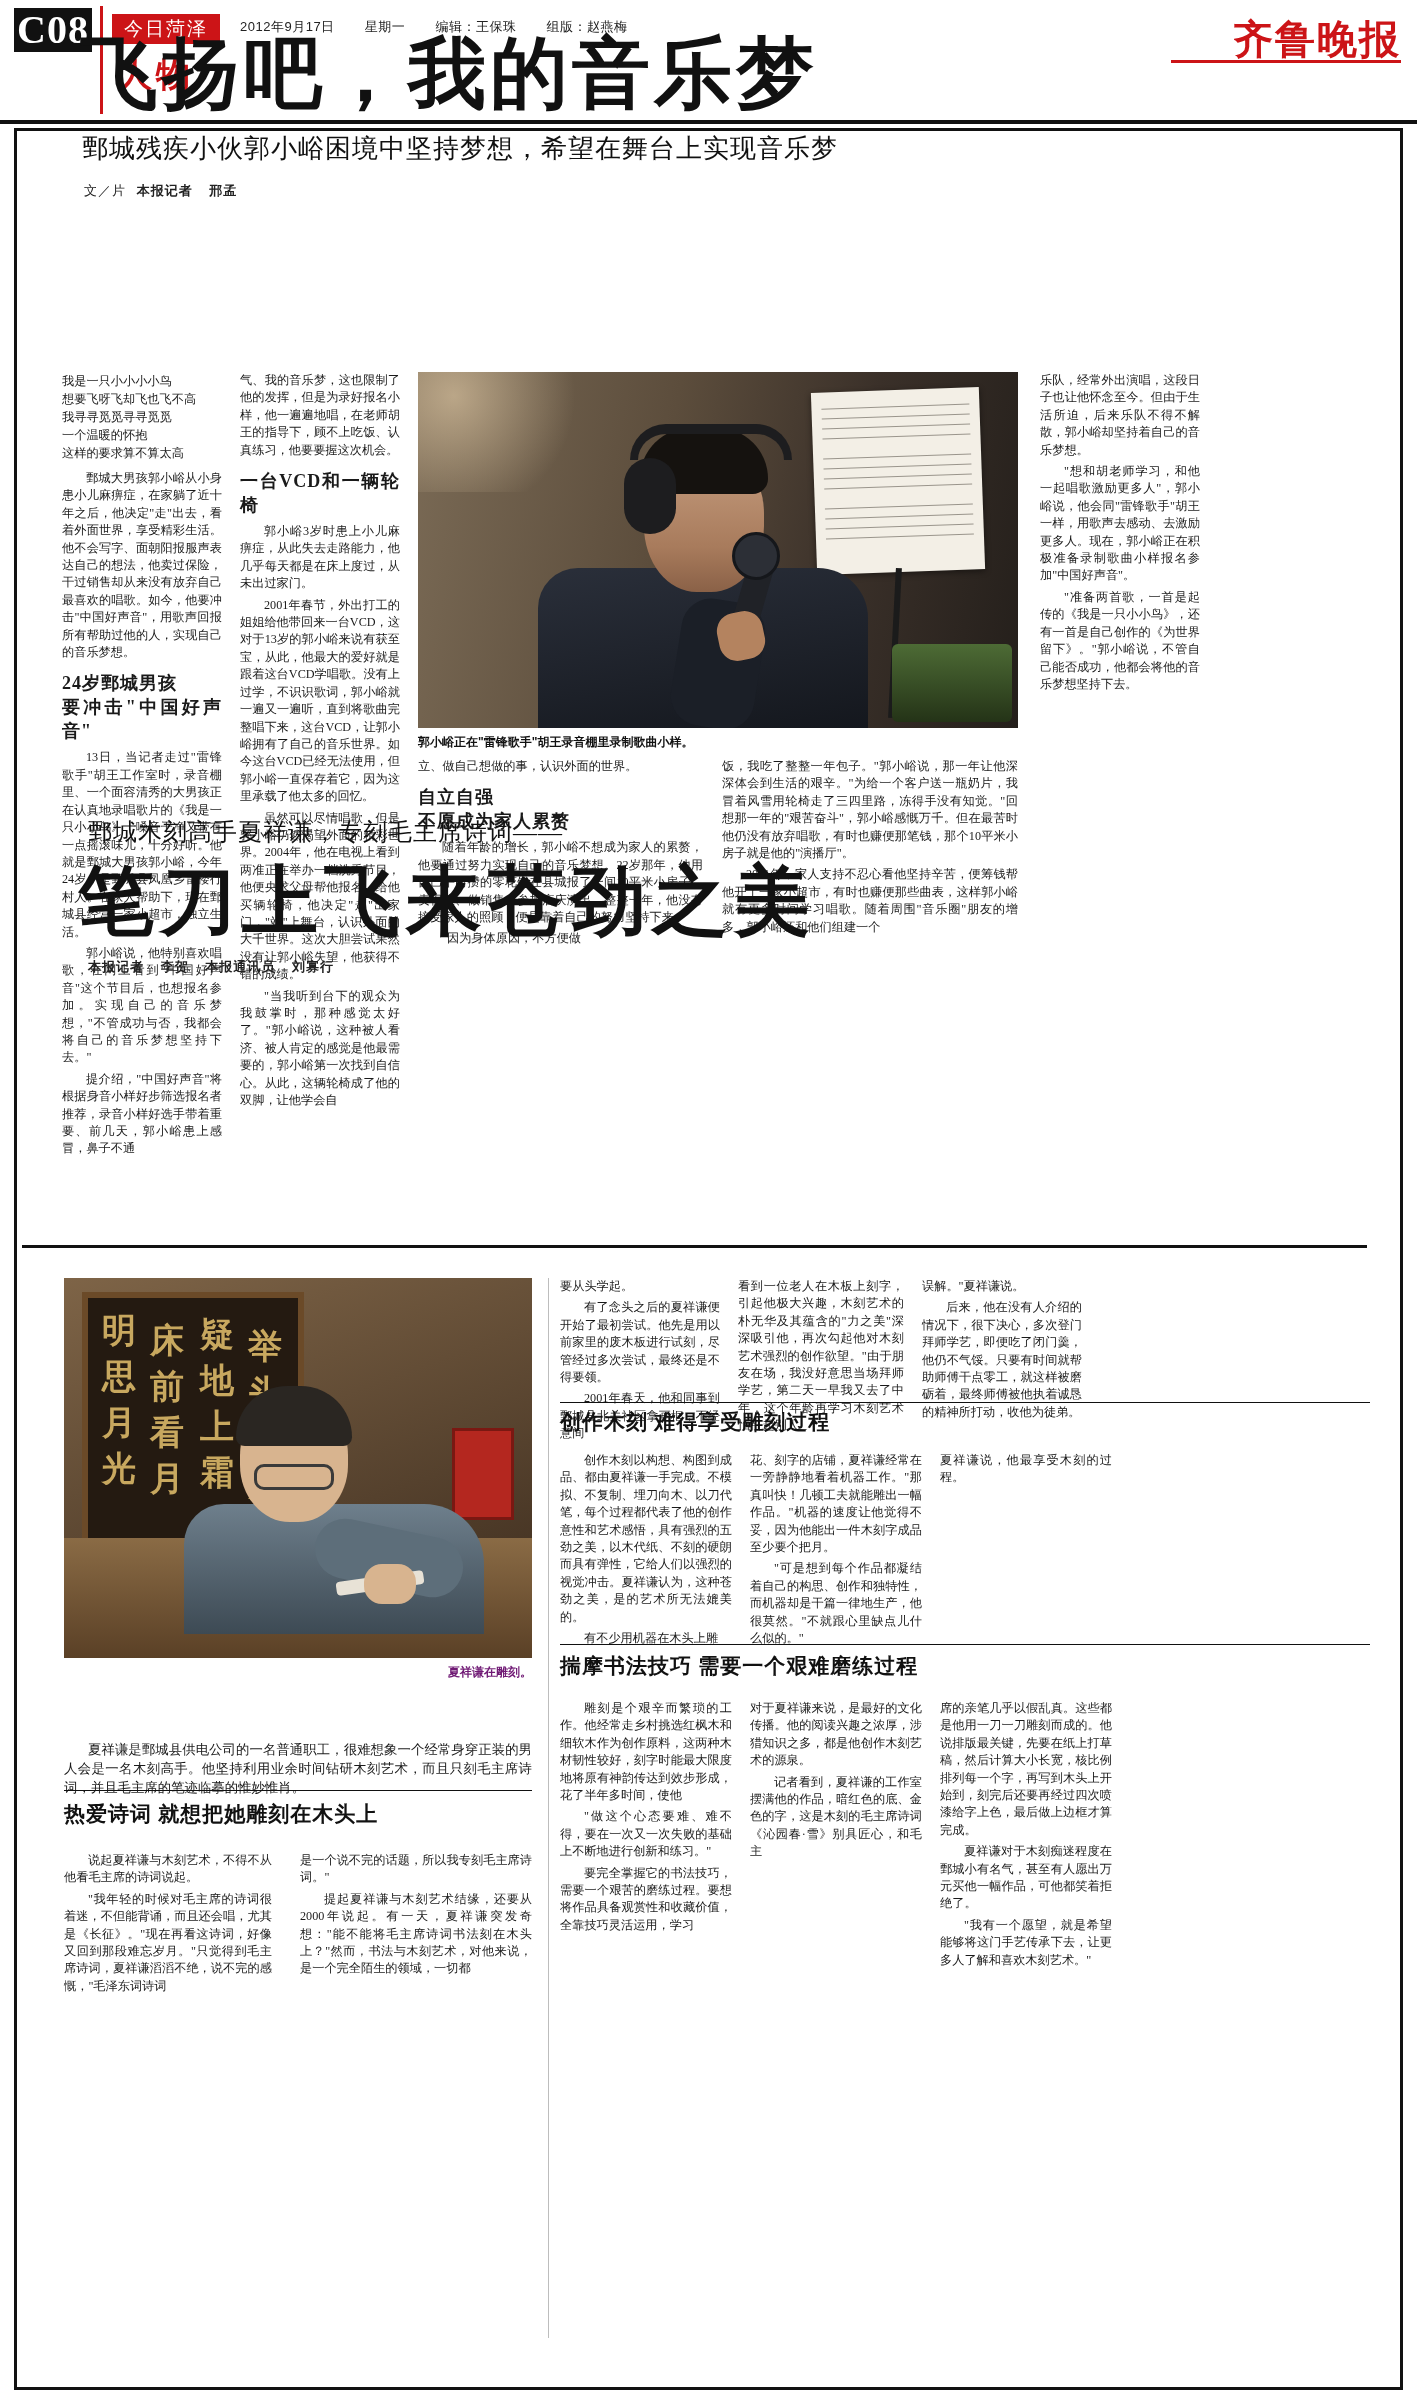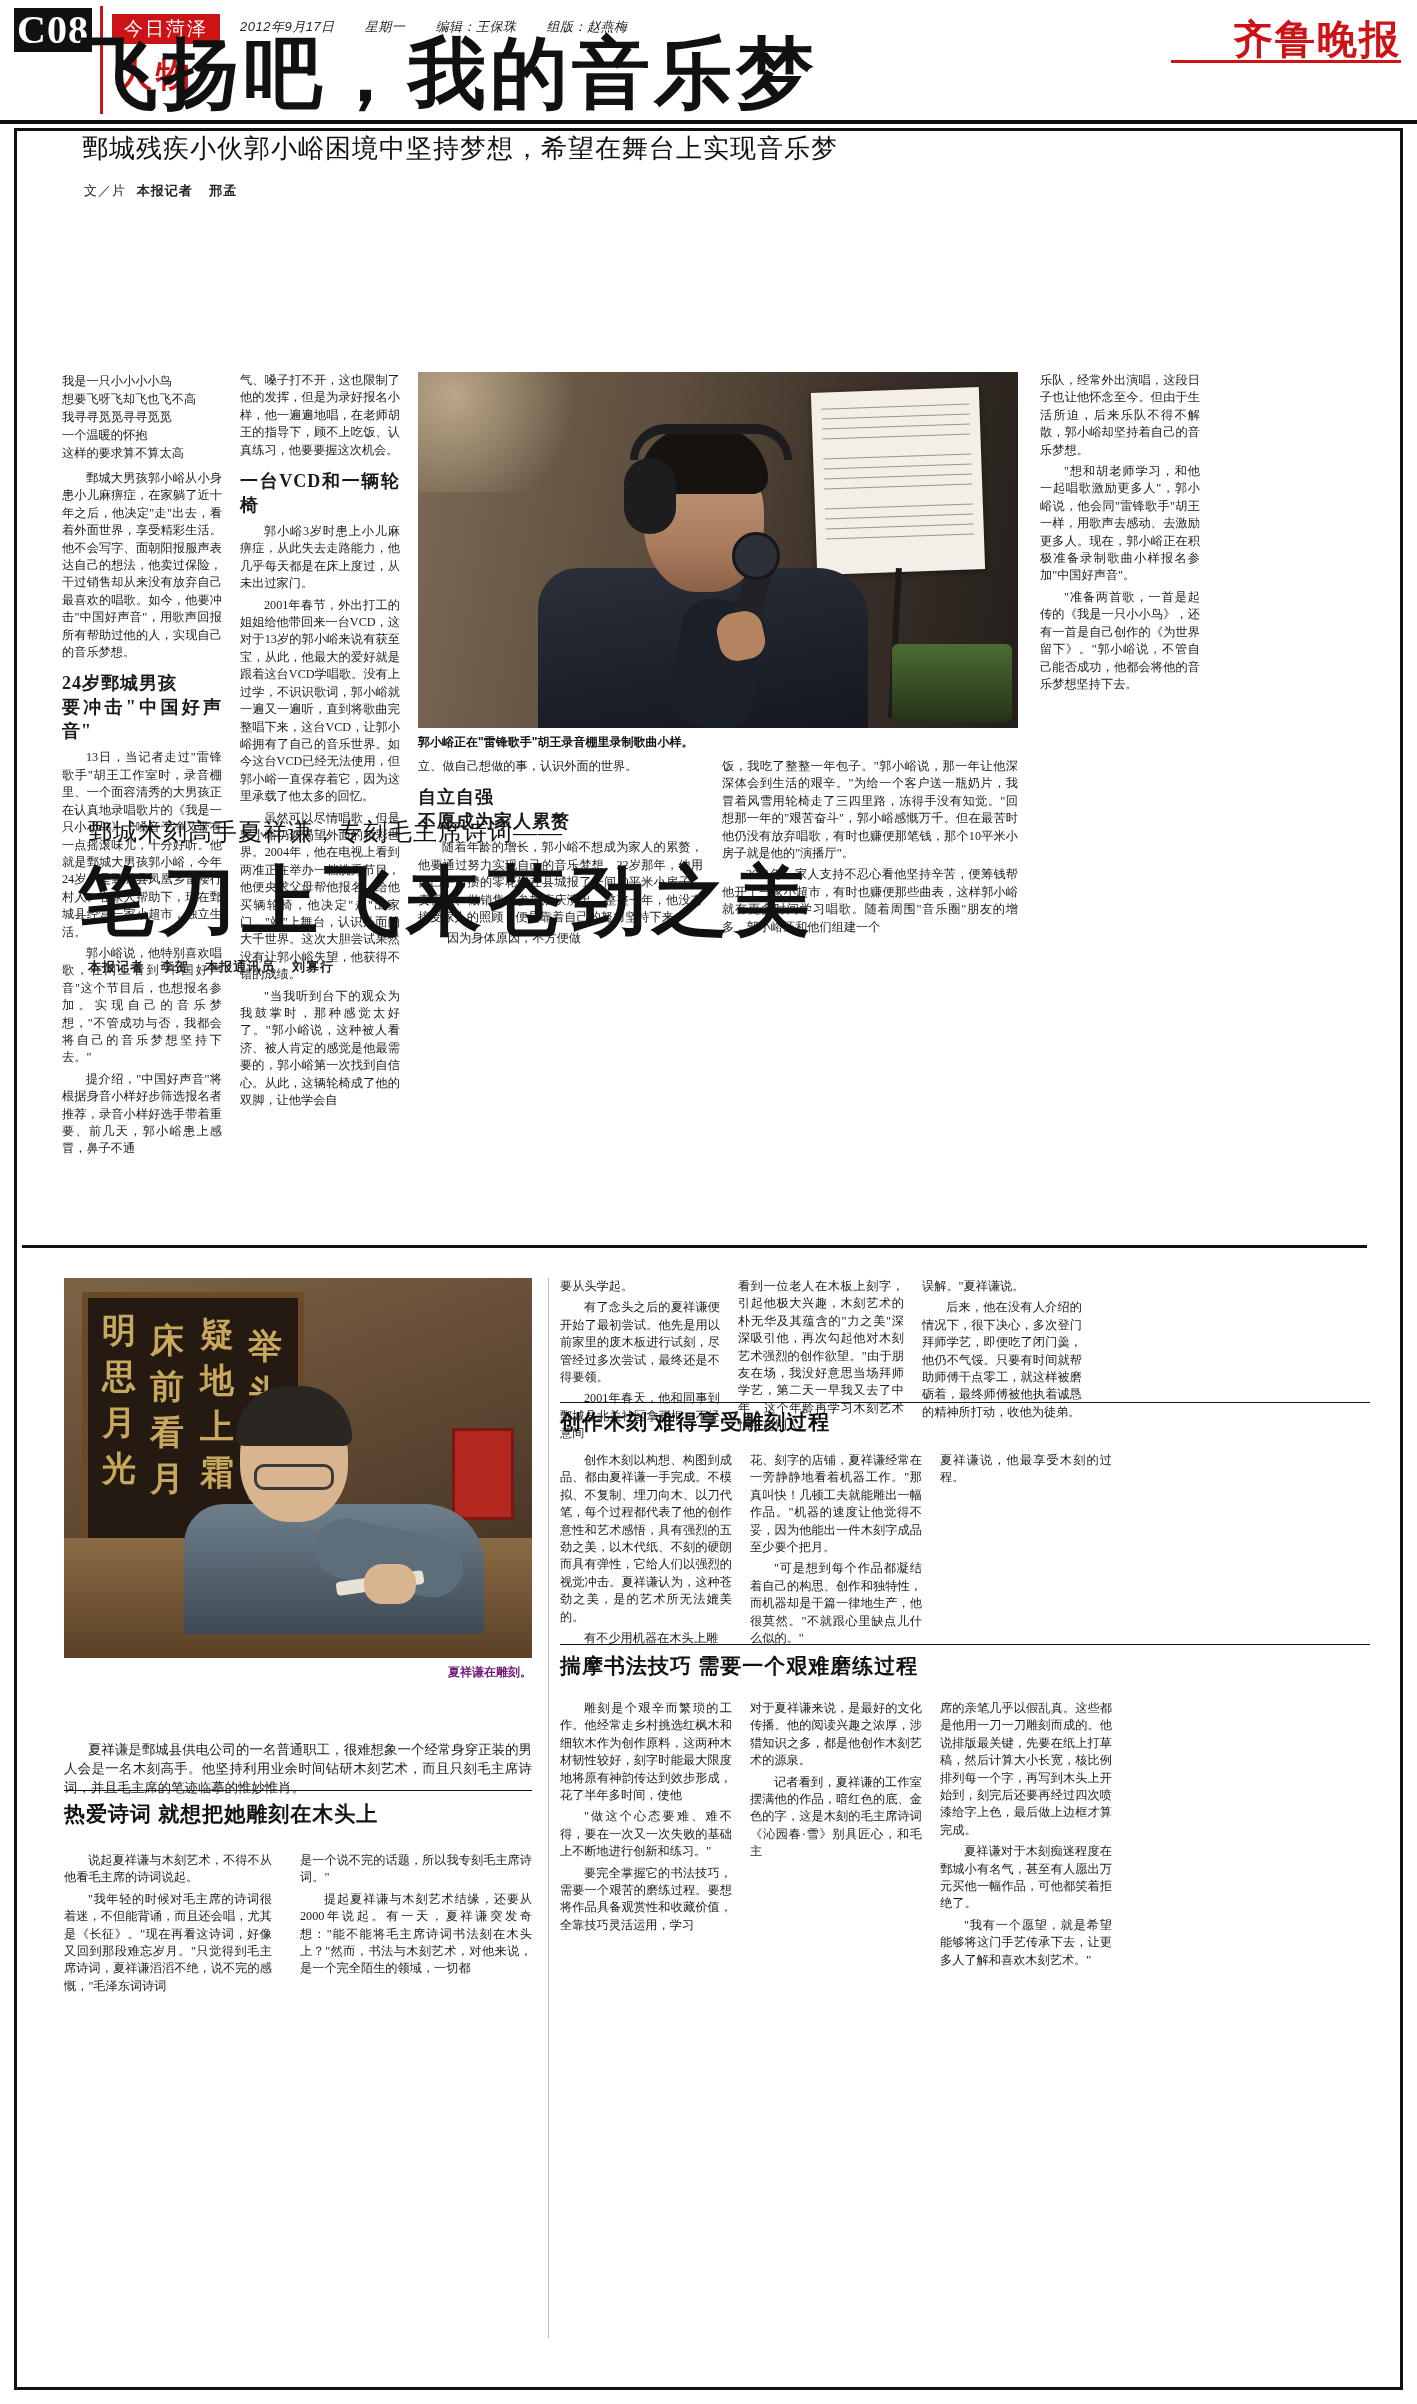"2012年9月17日" .mh-date span { font-style: italic -> none }
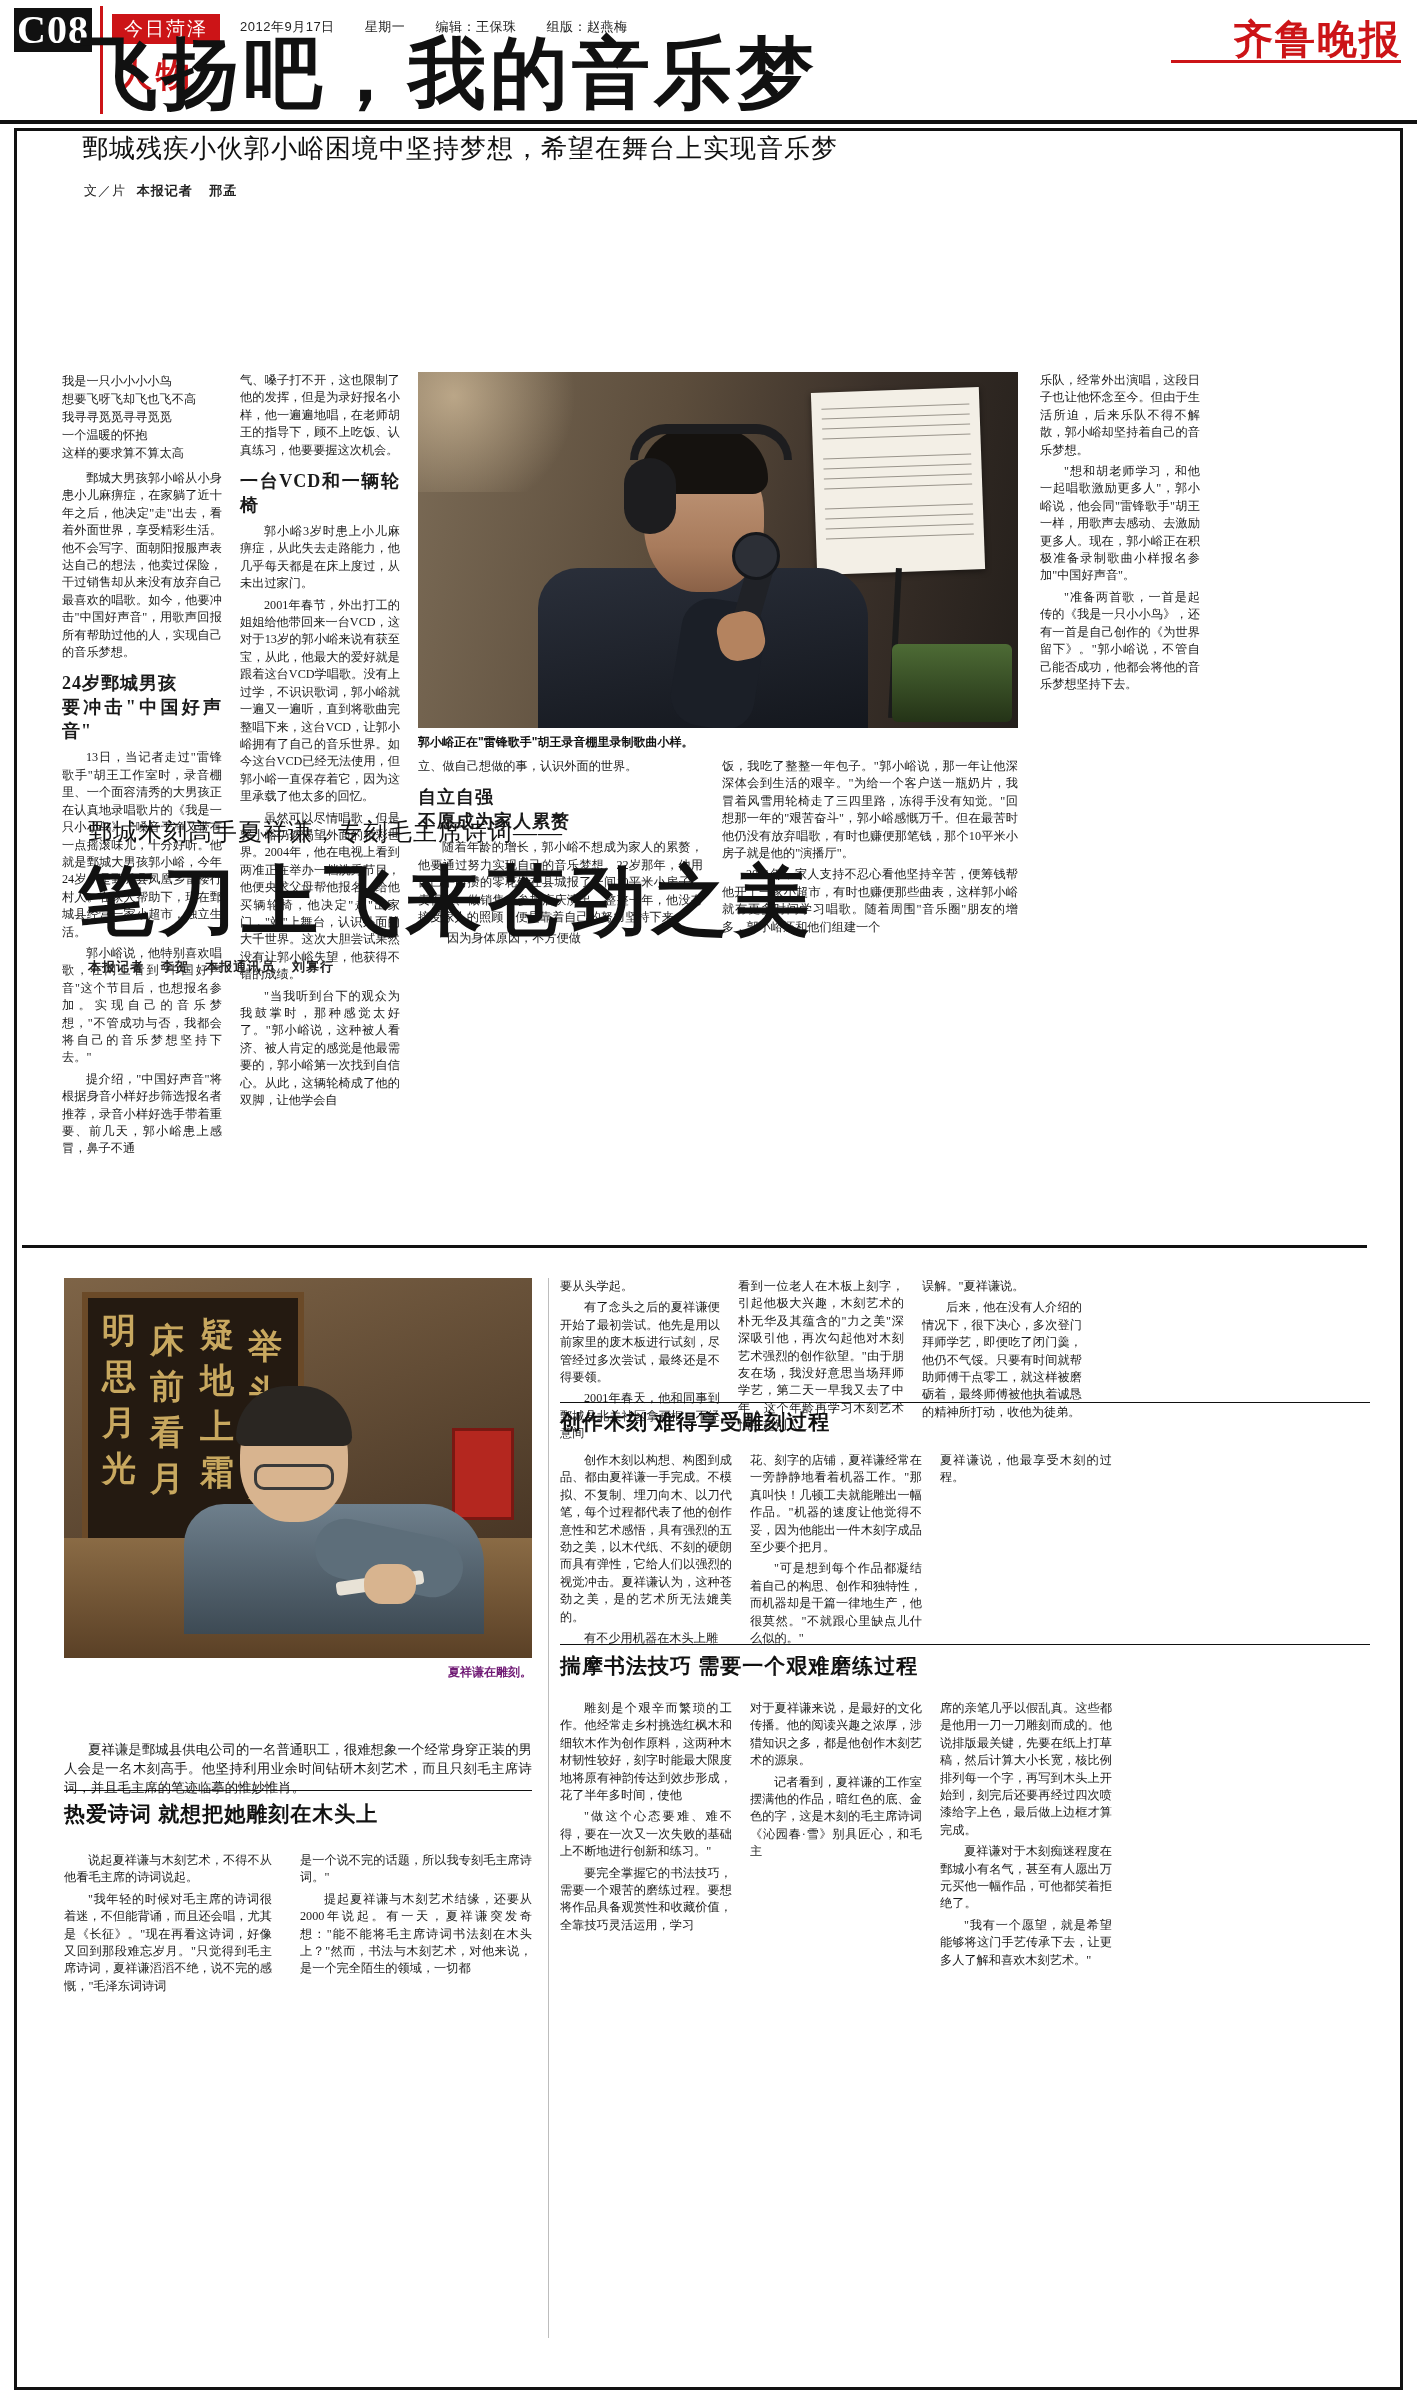"气、嗓子打不开，这也限制了他的发挥，但是为录好报名小样，他一遍遍地唱，在老师胡王" p.noind { text: 嗓子打不开 -> 我的音乐梦 }
